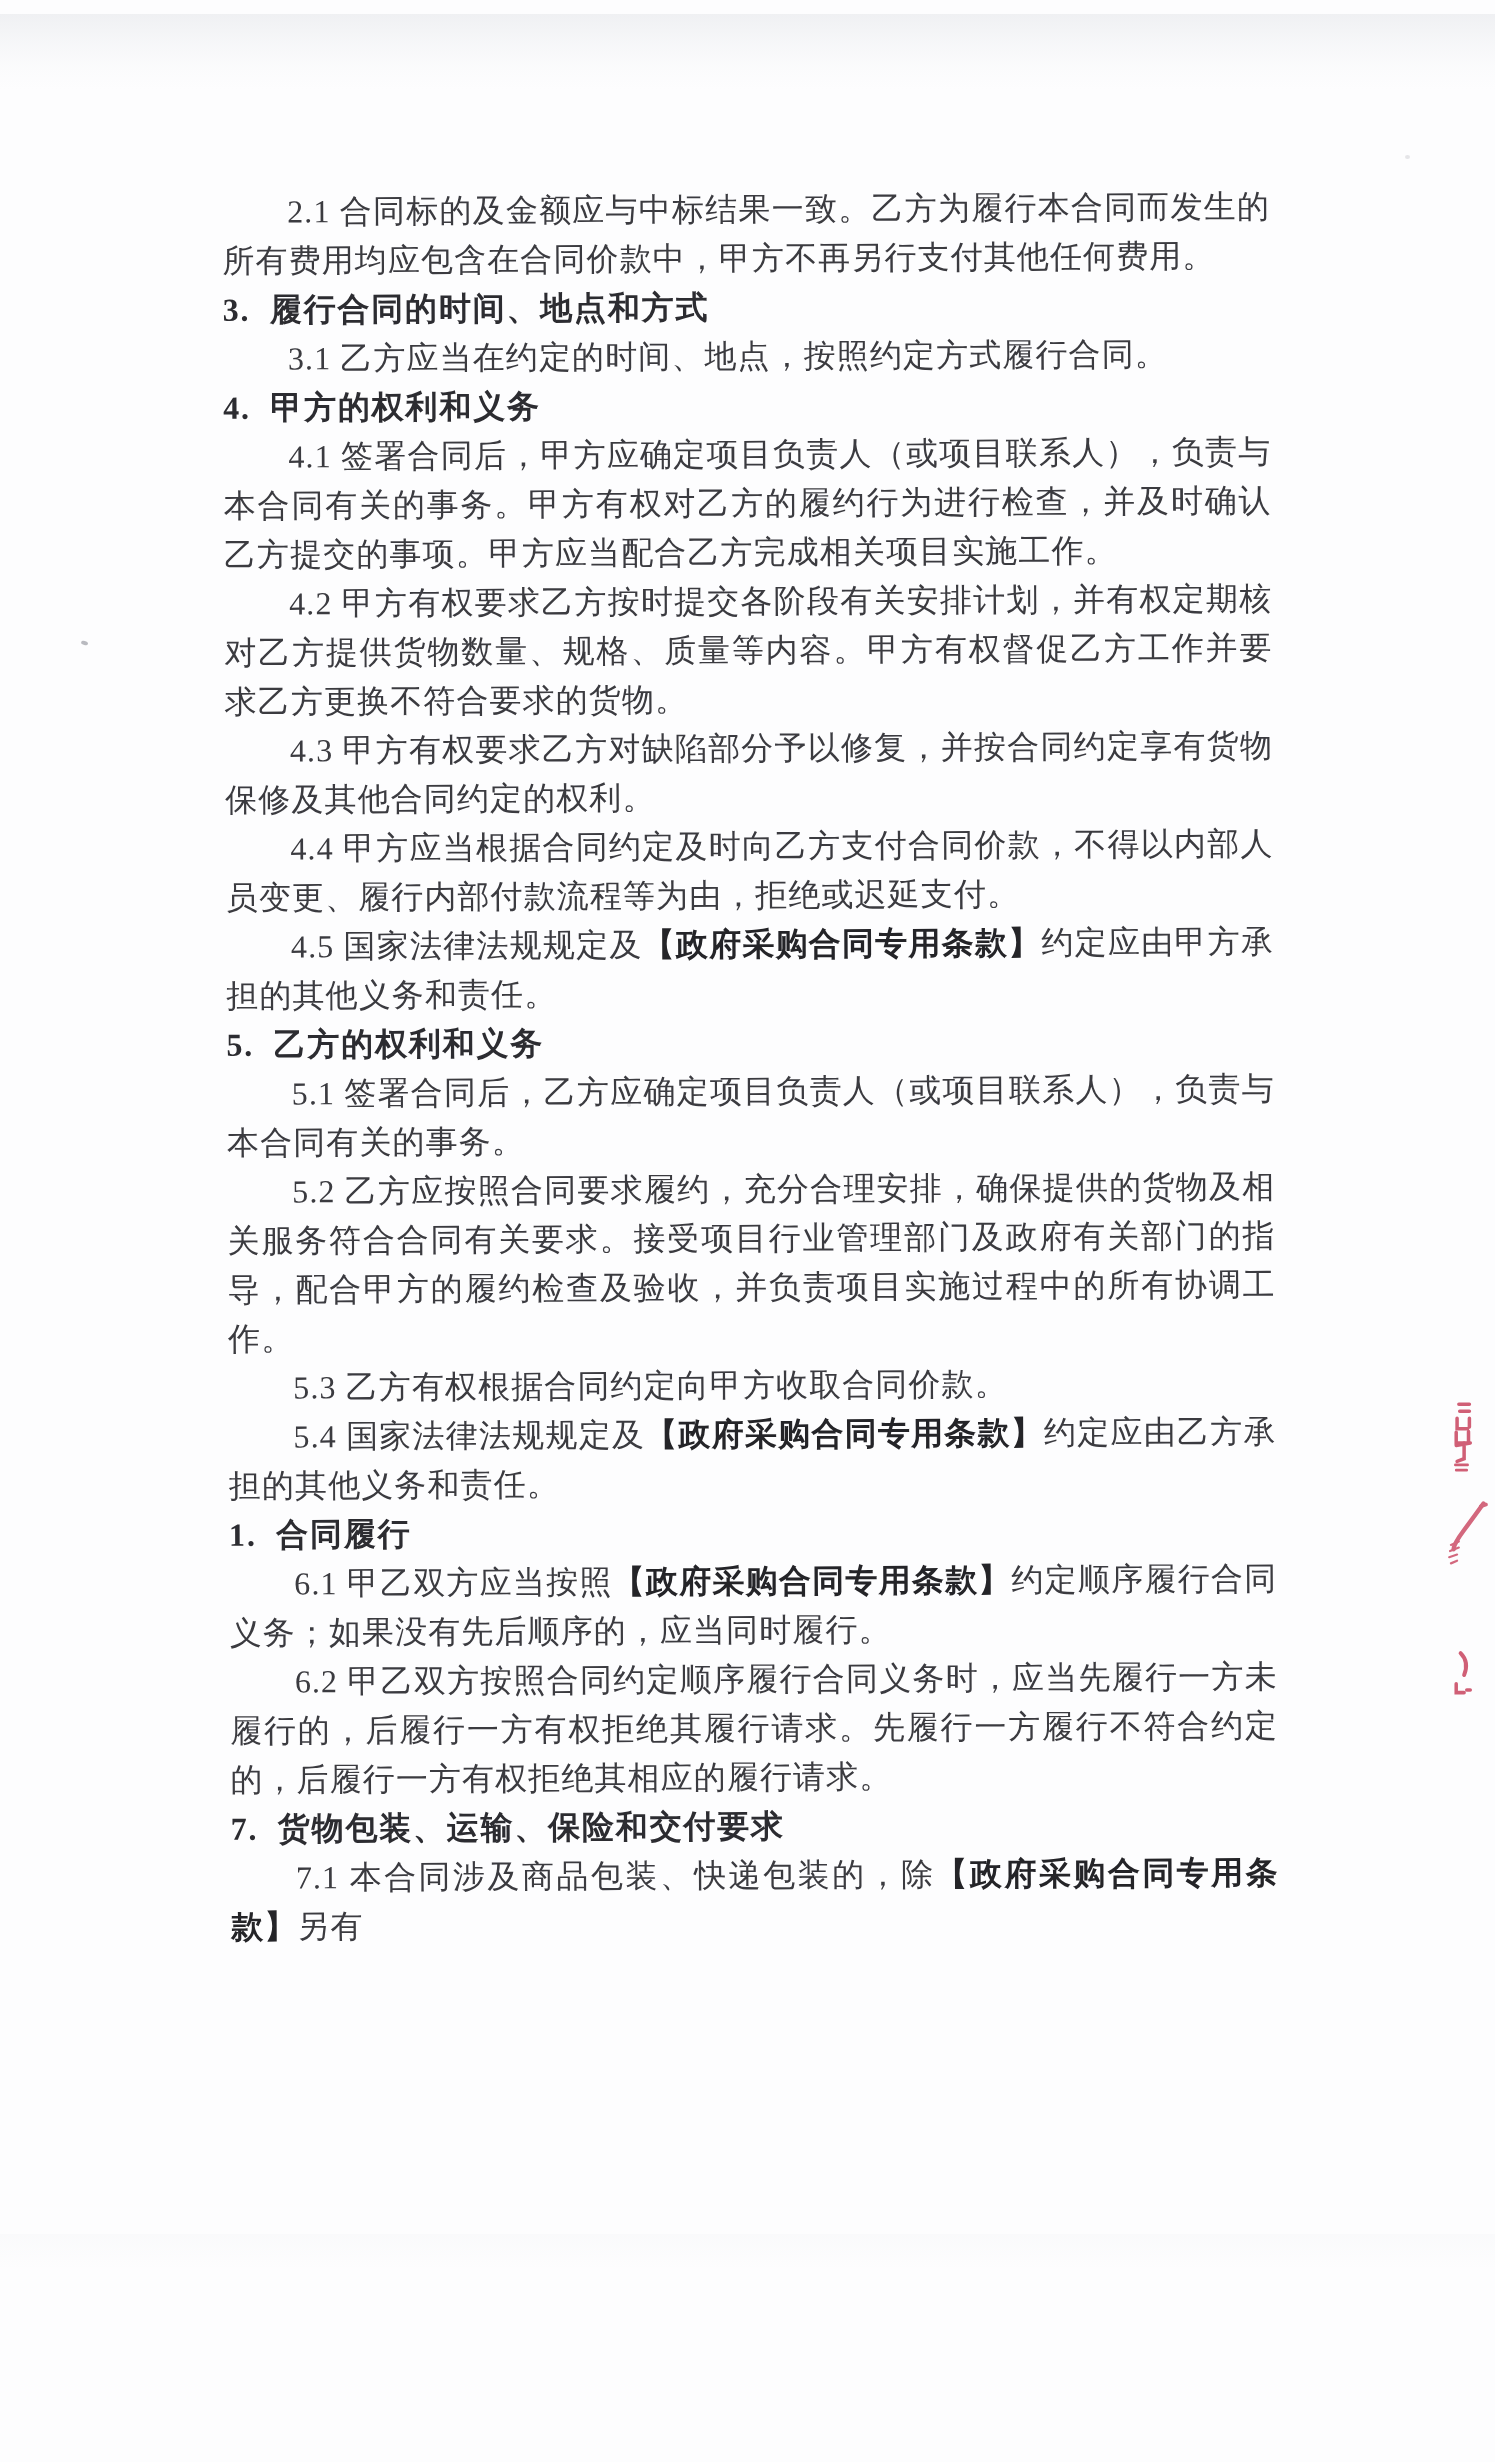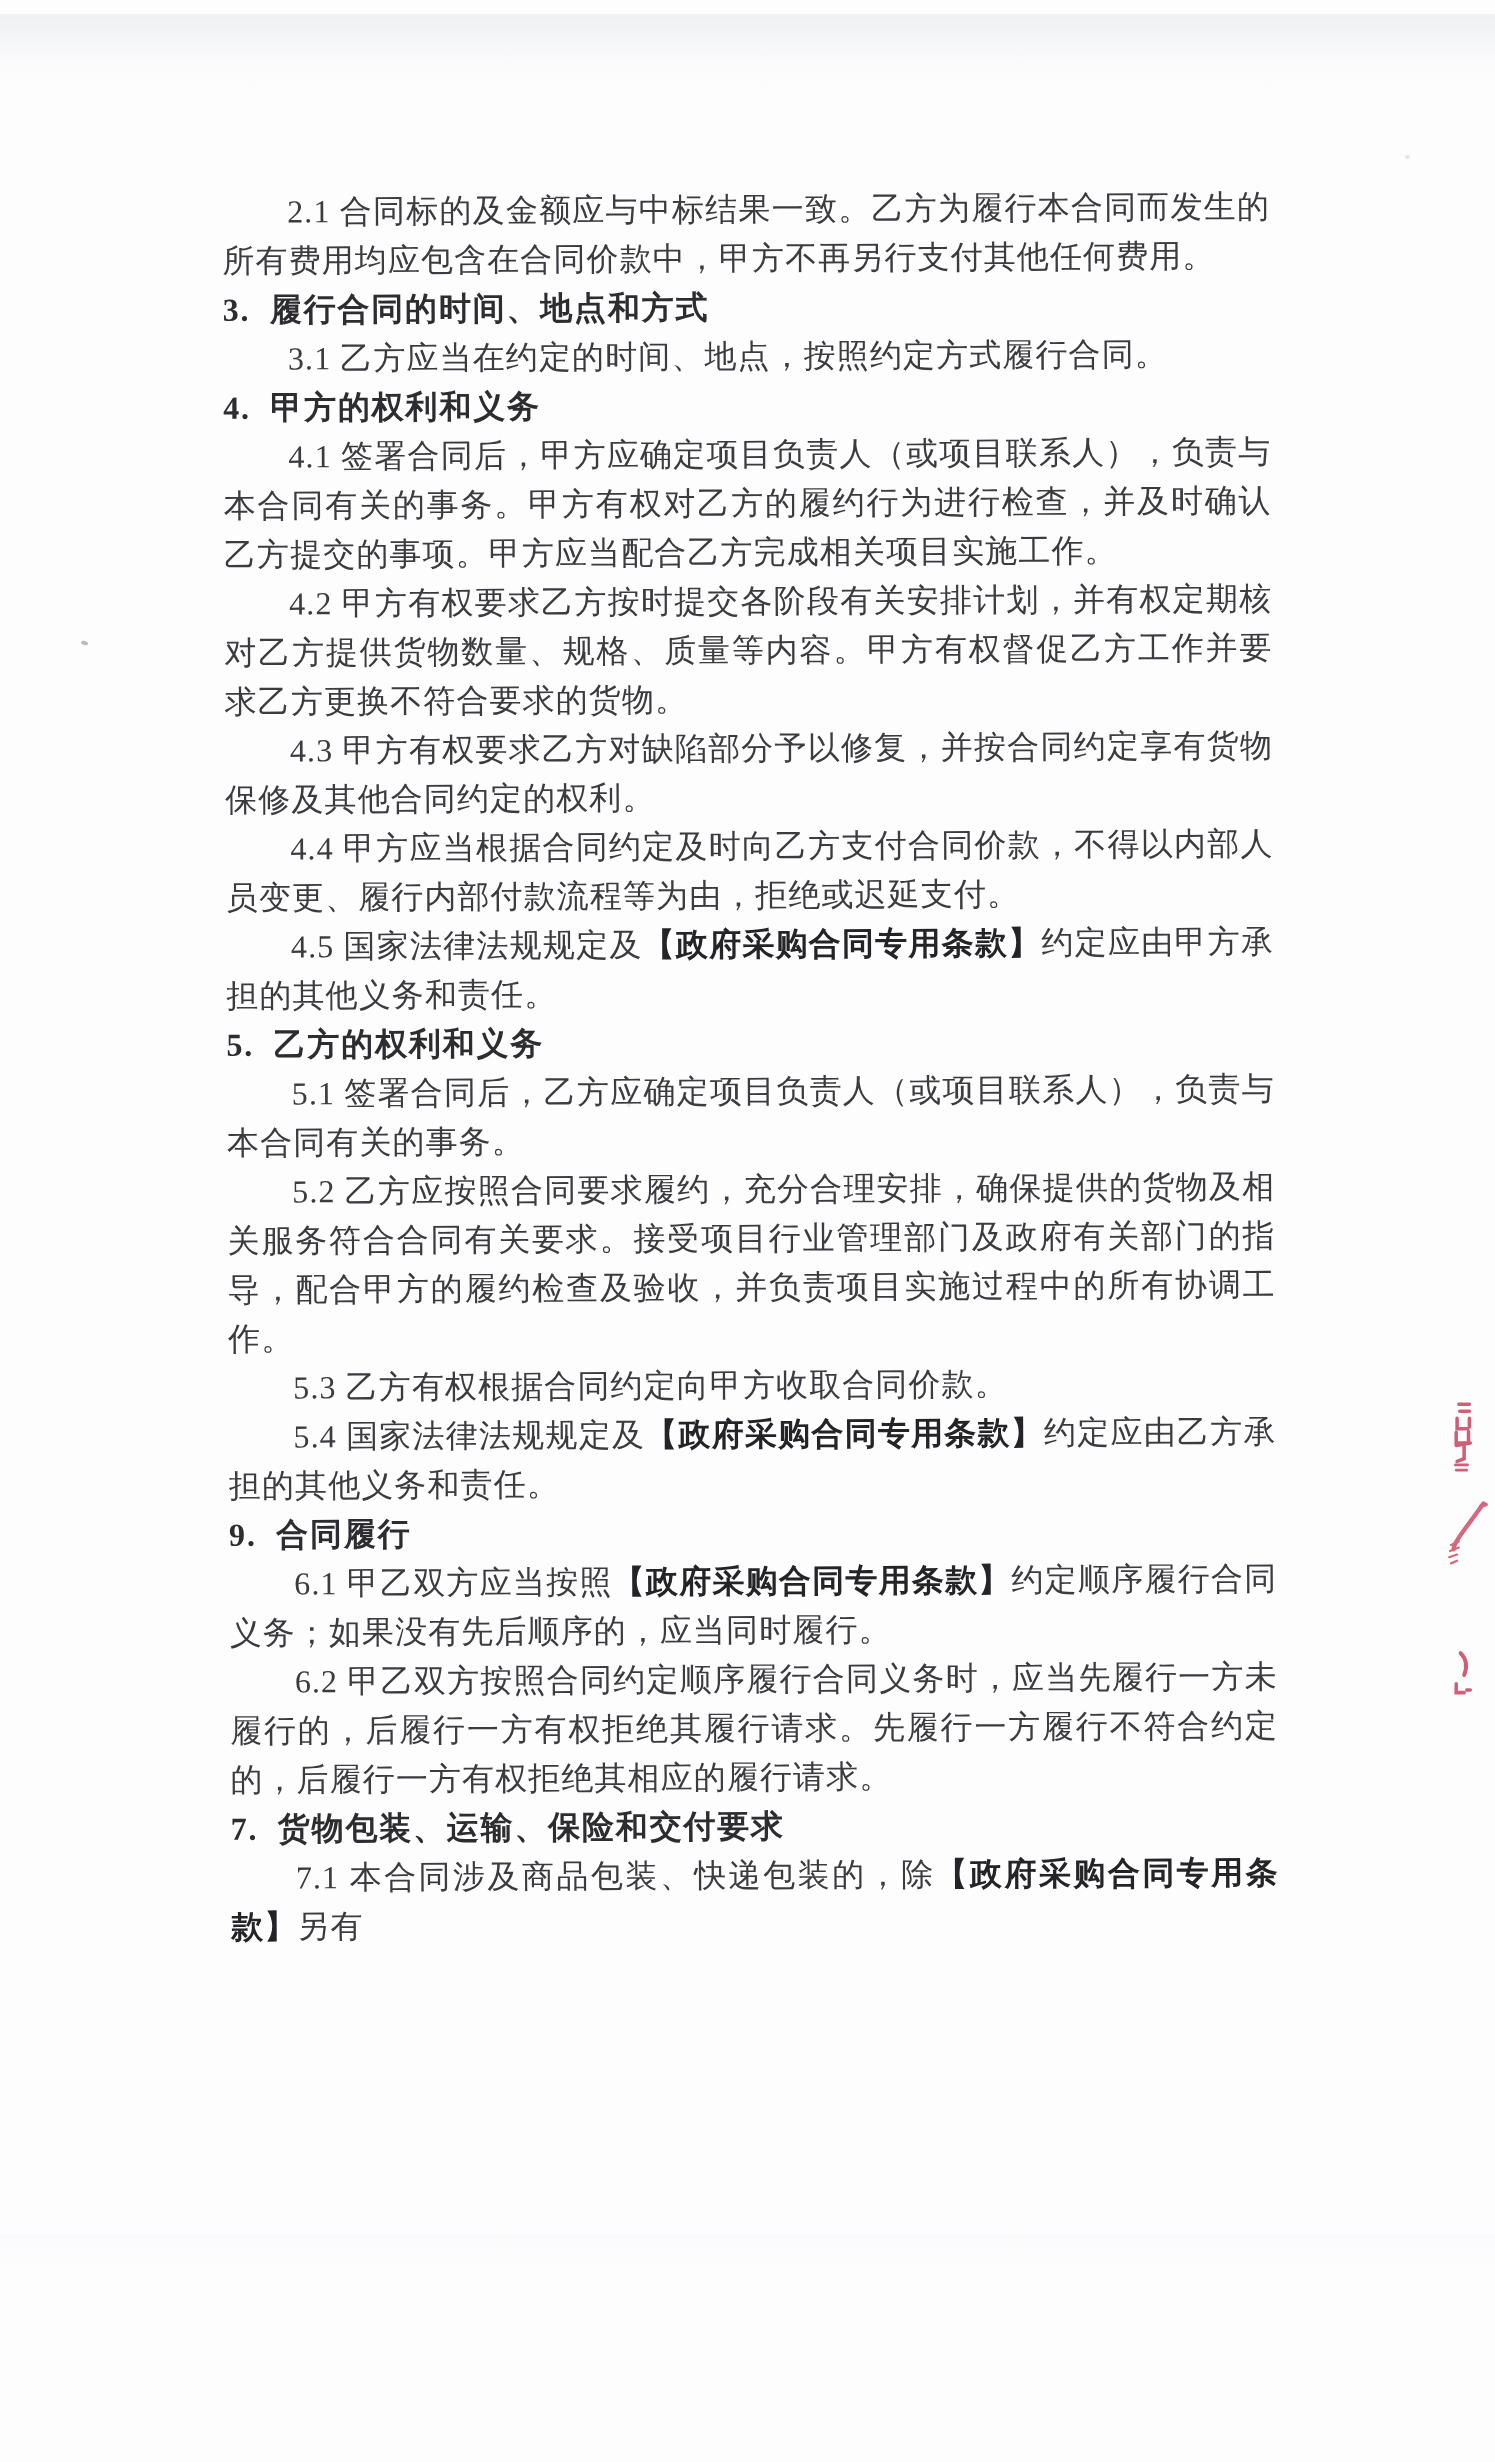"9. 合同履行" span { text: 9 -> 1 }
